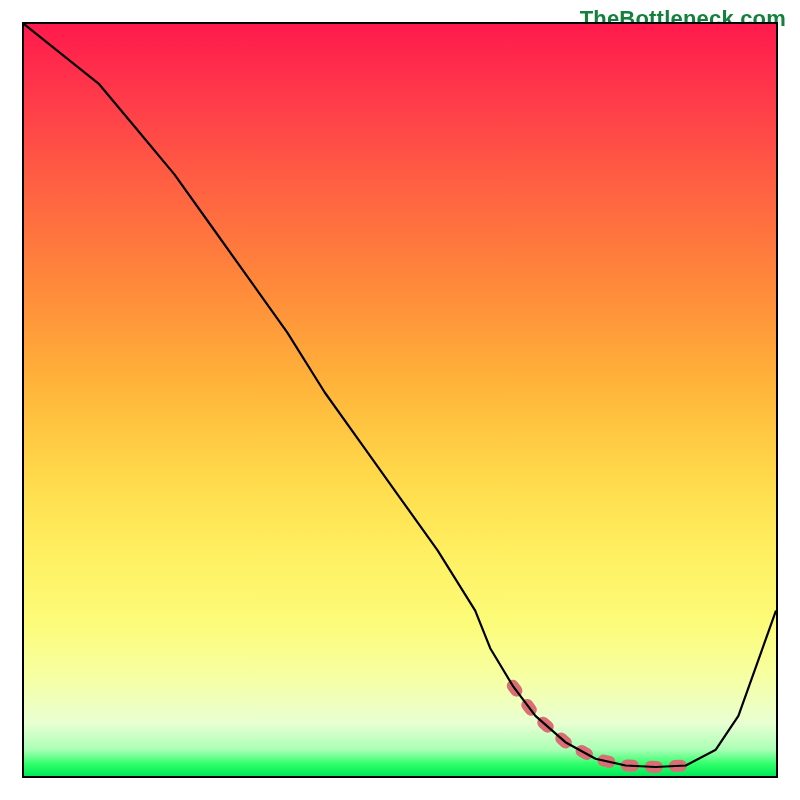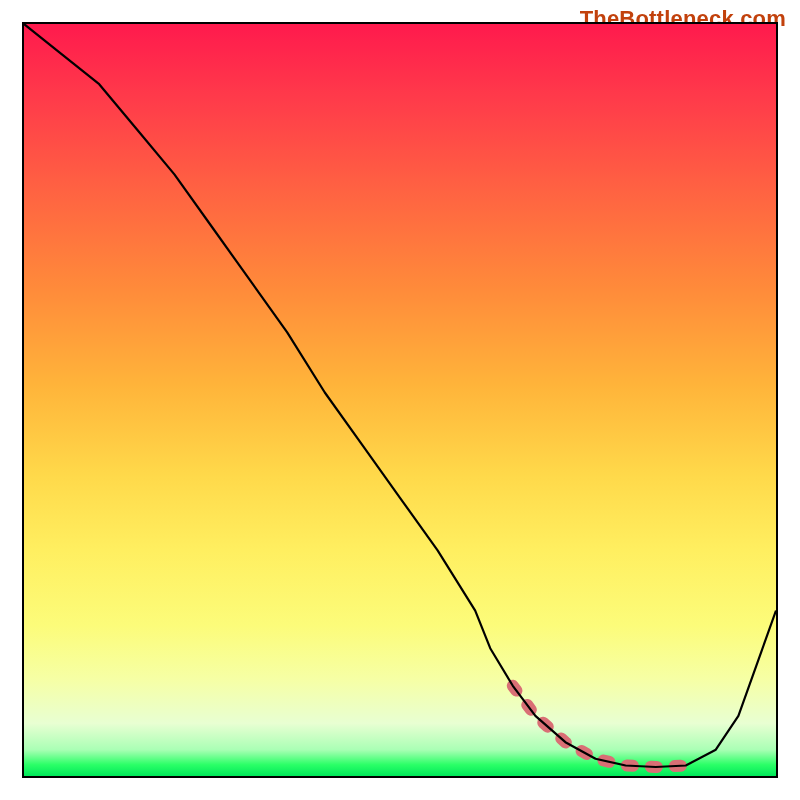"TheBottleneck.com" .attribution { color: #c2410c -> #15803d }
